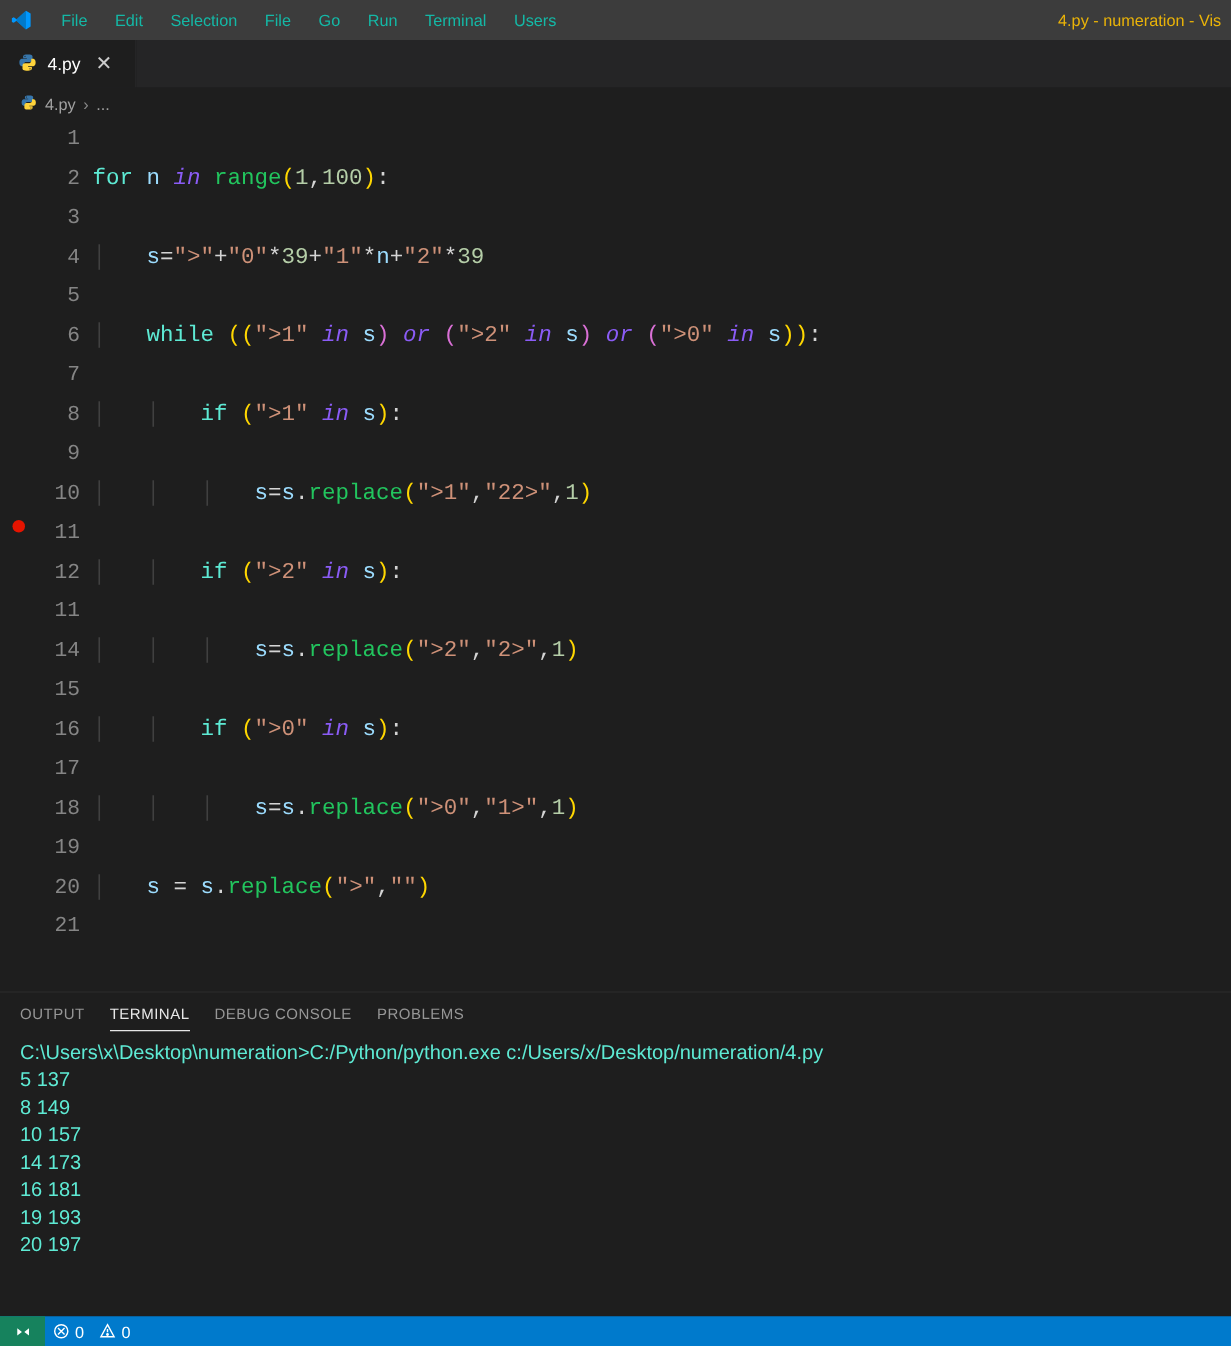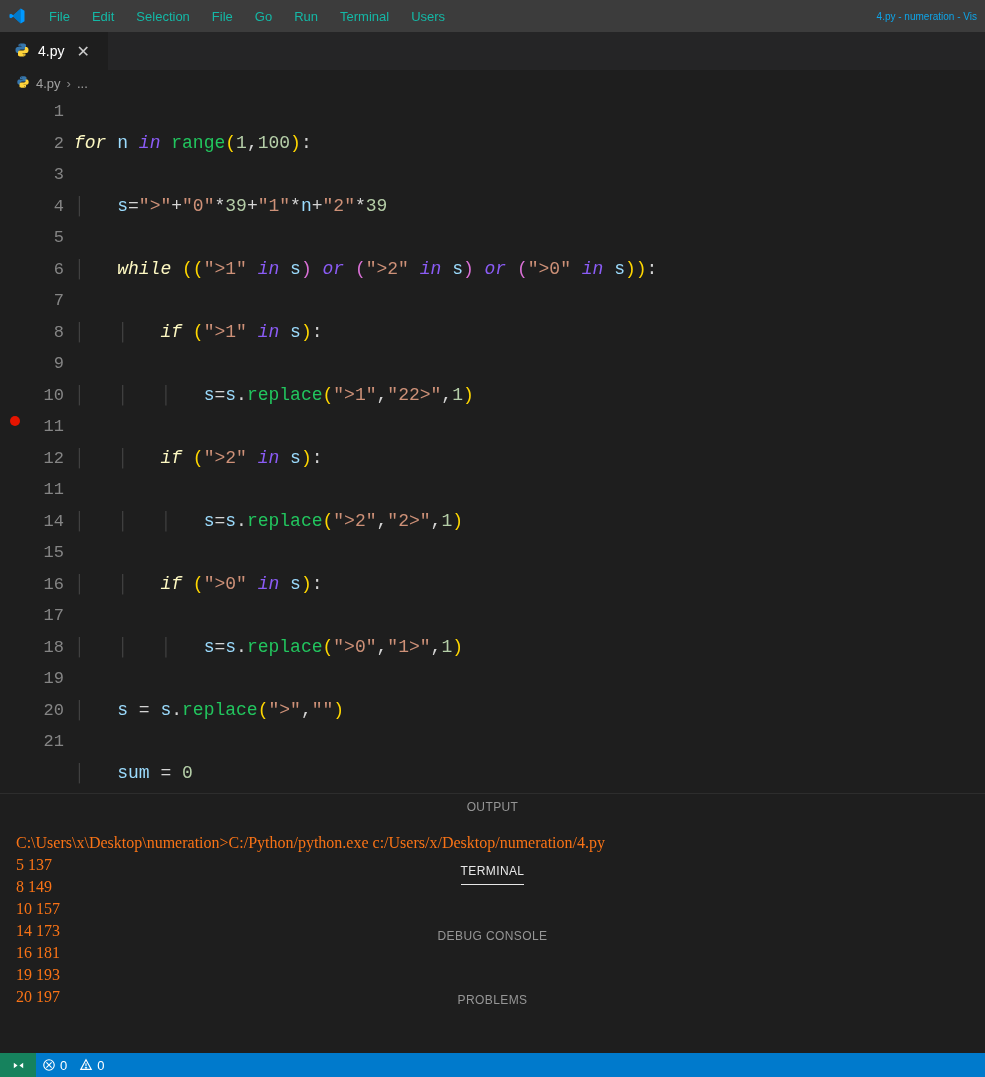"4.py - numeration - Vis" .title-text { color: #0ea5e9 -> #eab308; font-size: 10px -> 13px }
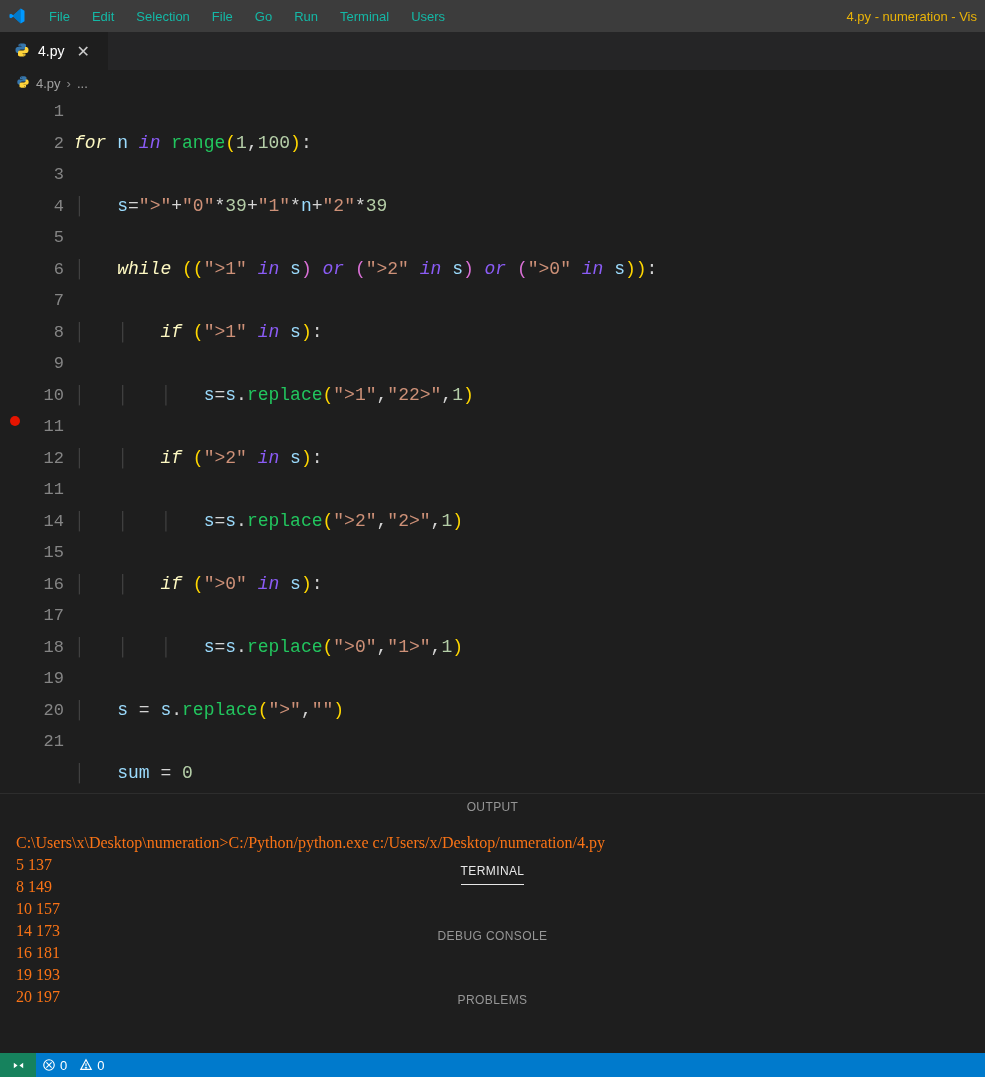"for" .kw { color: #fef9c3 -> #5eead4; font-style: italic -> none }
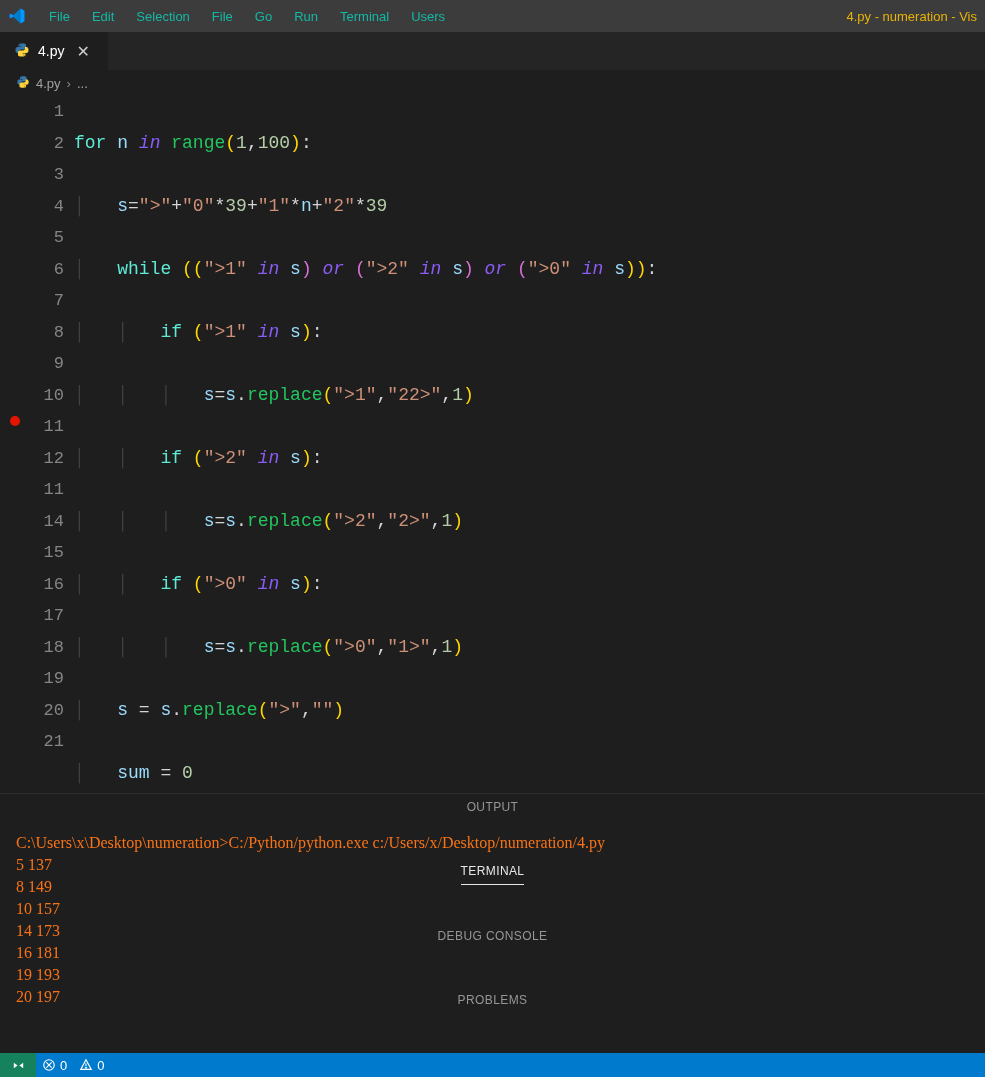"│ sum = 0" div { html: <div><span>│ </span><span>sum </span><span>= </span><span>0</span></div> -> none }
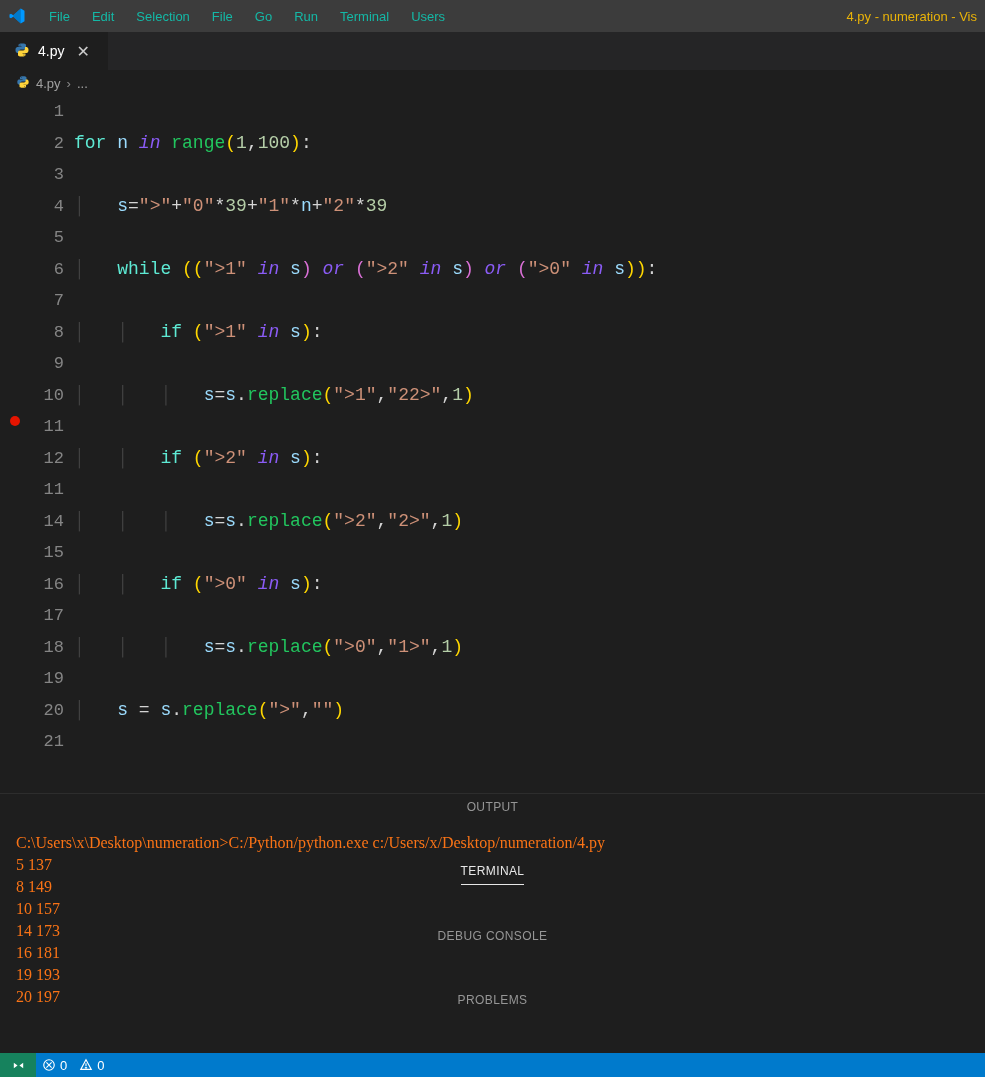"OUTPUT" .panel-tabs { flex-direction: column -> none; gap: 38px -> 20px }
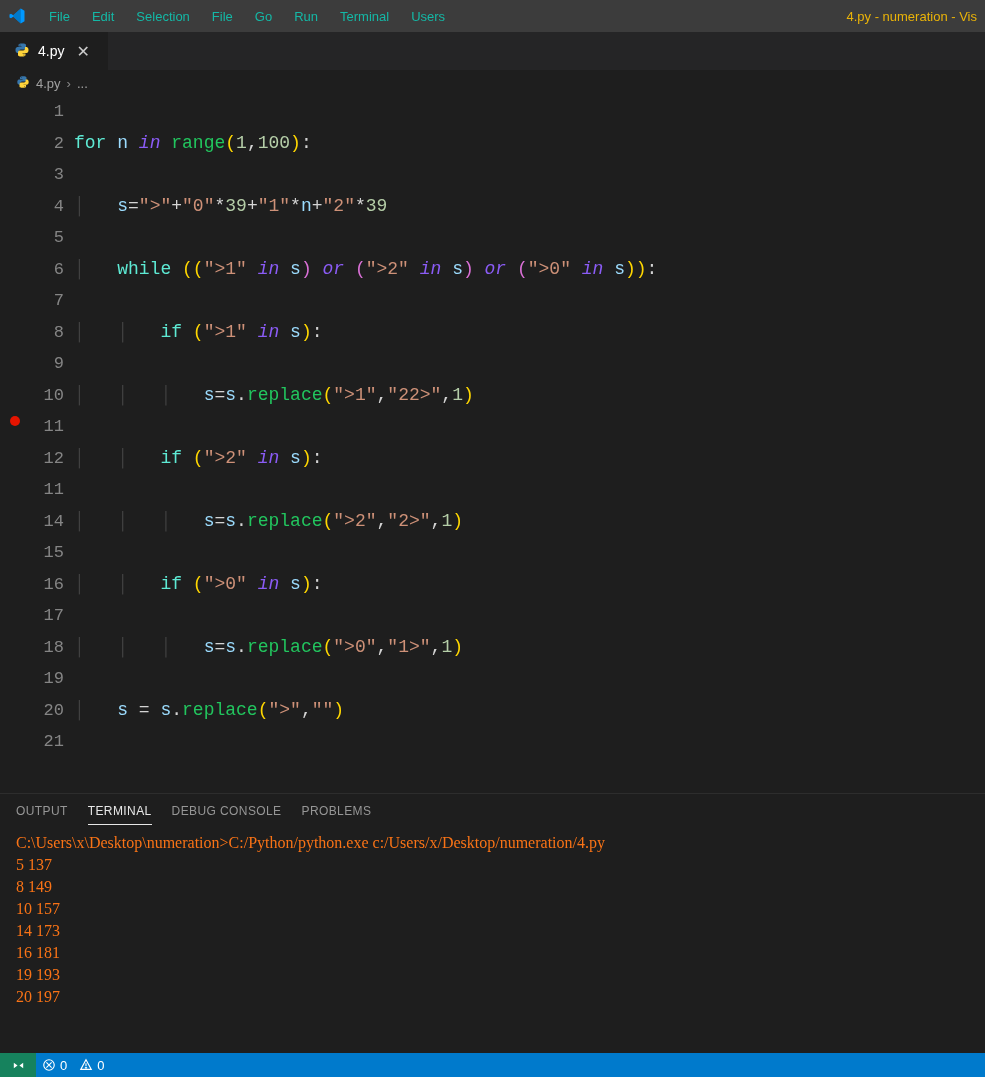"C:\Users\x\Desktop\numeration>C:/Python/" .terminal { color: #f97316 -> #5eead4; font-family: Liberation Serif, serif -> Liberation Sans, sans-serif }
